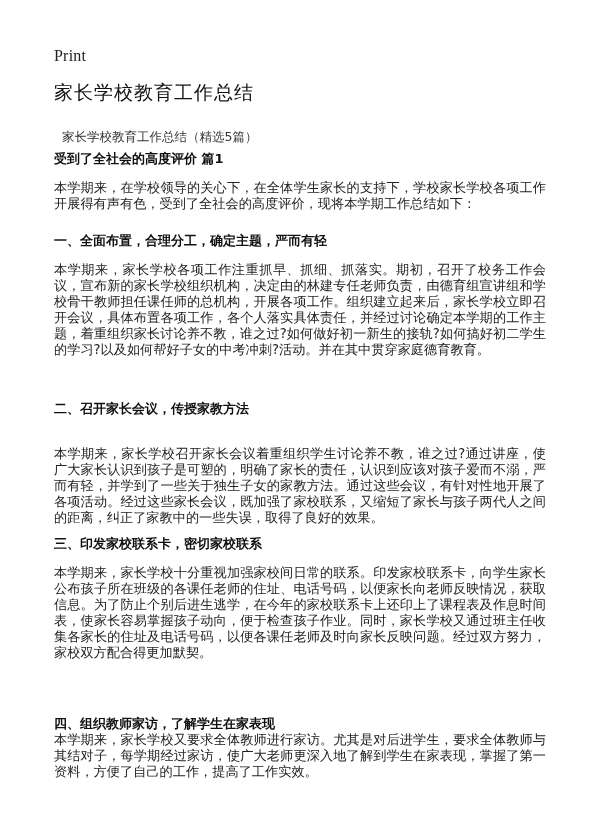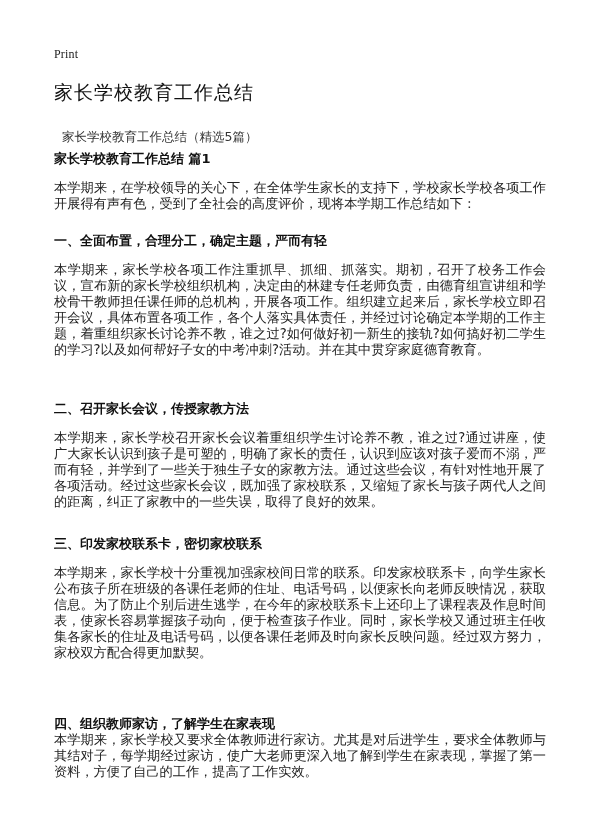"Print" .print-link { font-size: 12px -> 16px }
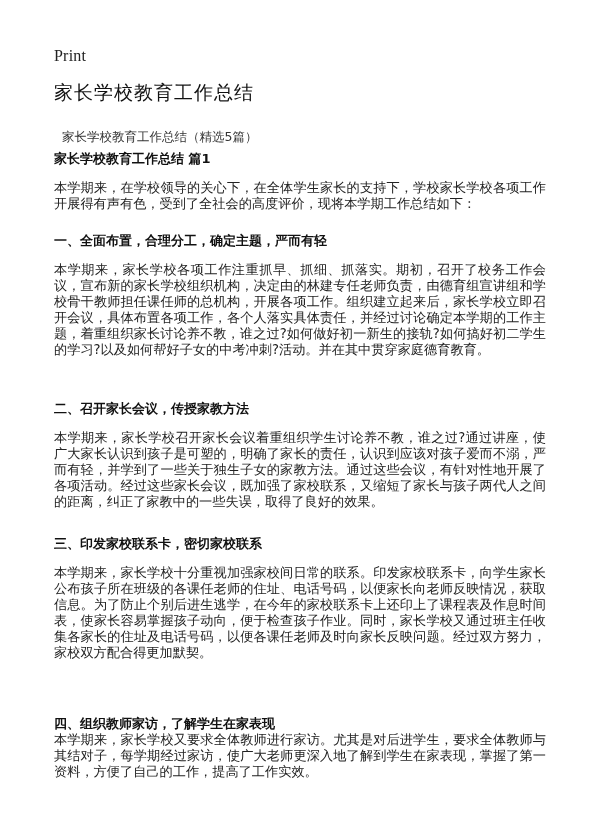"家长学校教育工作总结 篇1" h2.article-title { text: 家长学校教育工作总结 -> 受到了全社会的高度评价 }
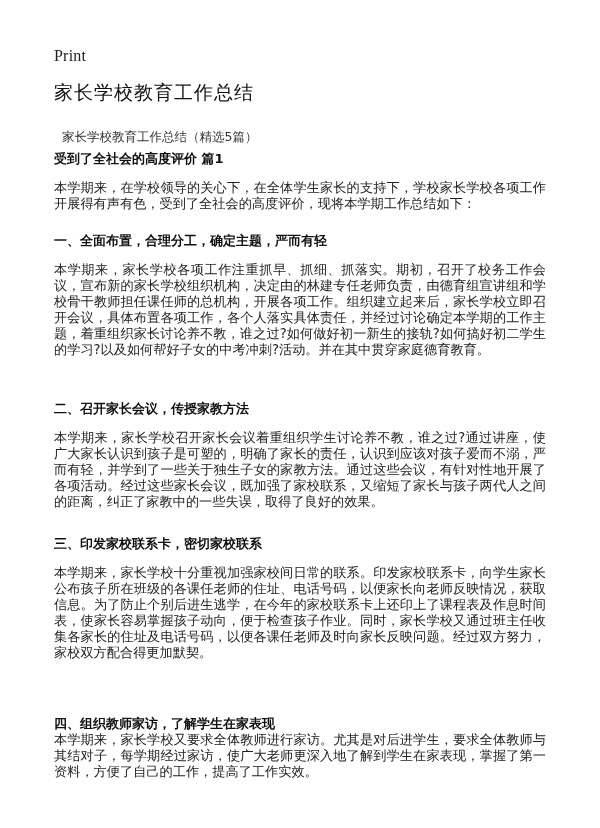"本学期来，家长学校召开家长会议着重组织学生讨论养不教，谁之过?通过讲座，使广大家" p.para { top: 430px -> 446px }
